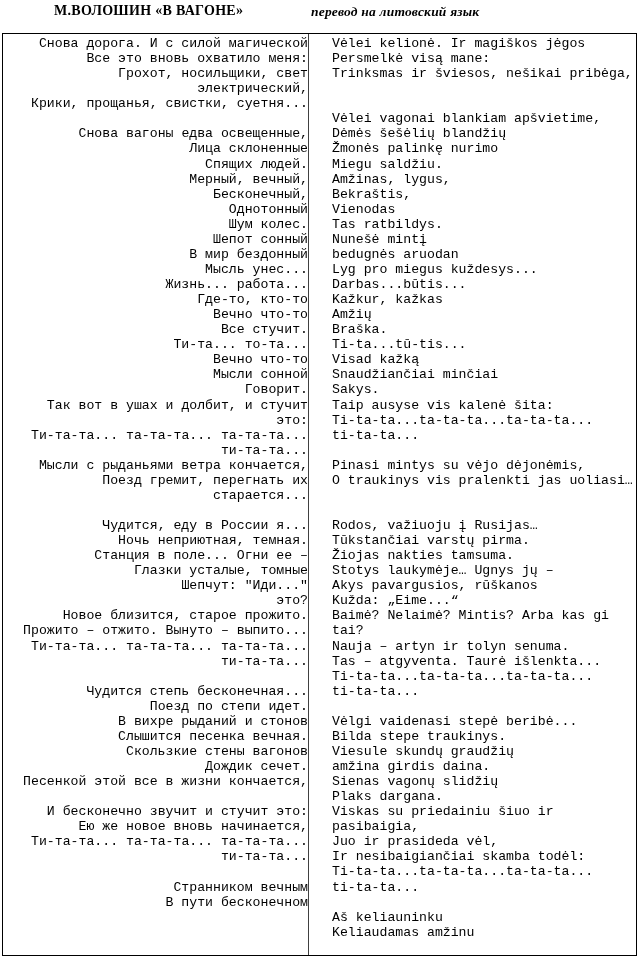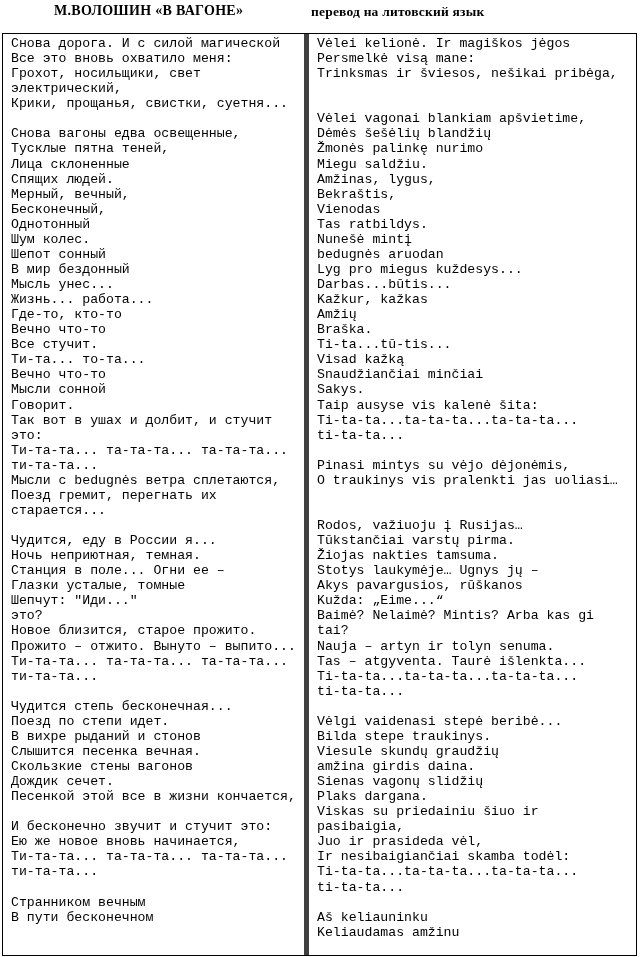"перевод на литовский язык" .title-right { font-style: none -> italic }
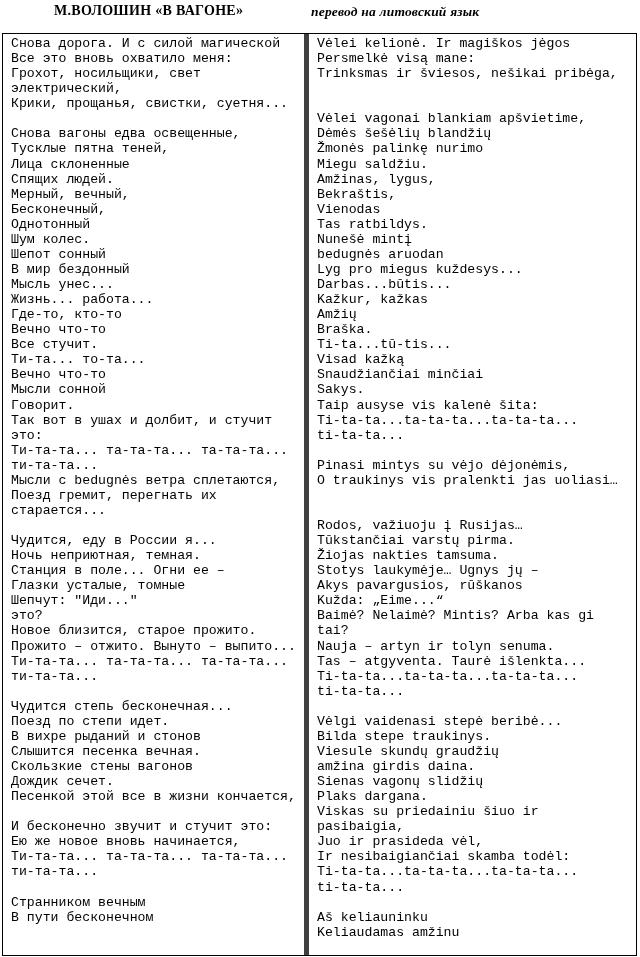"Снова дорога. И с силой" .cell-left { border-right: 5px solid #404040 -> 1px solid #404040; text-align: none -> right }
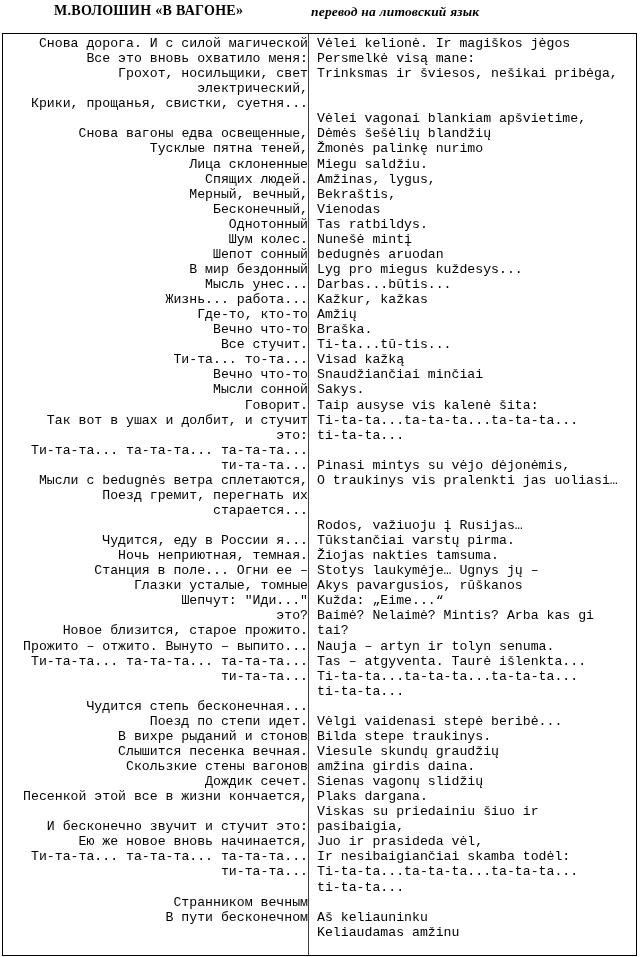"Vėlei kelionė. Ir magiškos jėgos" .cell-right { margin-left: none -> 15px }
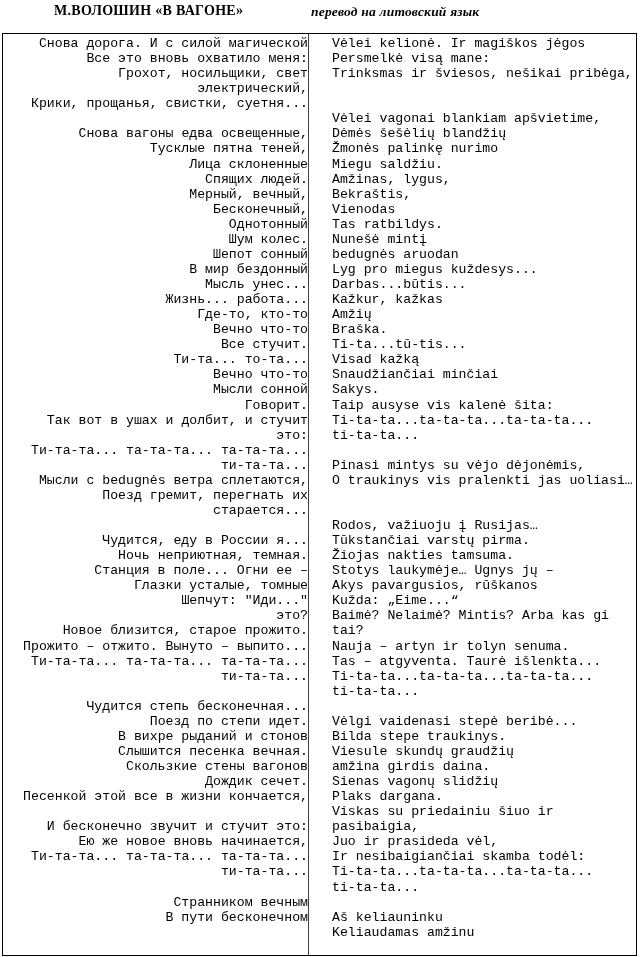"Тусклые пятна теней," div.line { html: <div>Тусклые пятна теней,</div> -> none }
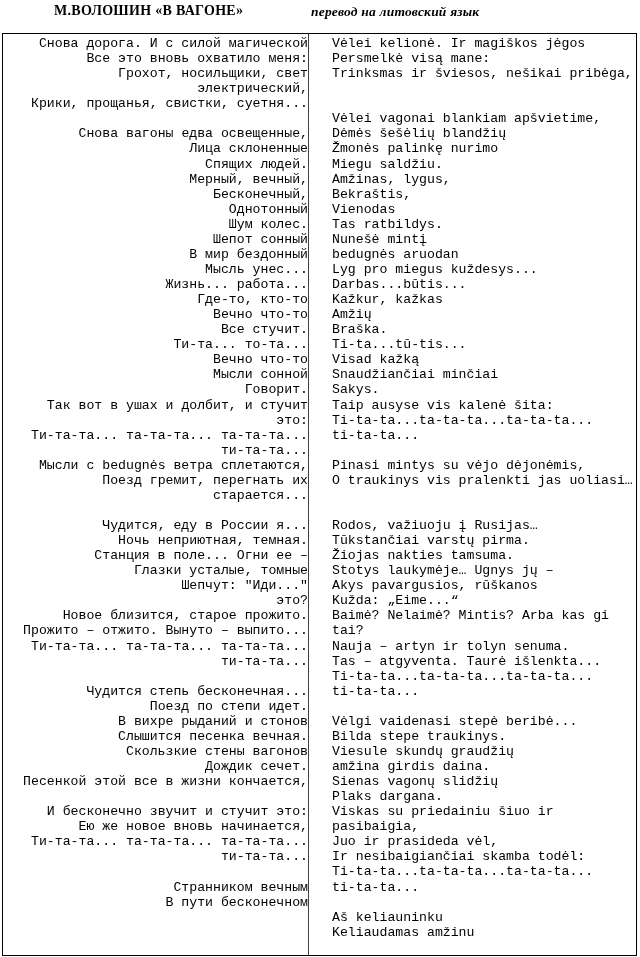"Мысли с bedugnės ветра сплетаются," div.line { text: bedugnės ветра сплетаются -> рыданьями ветра кончается }
